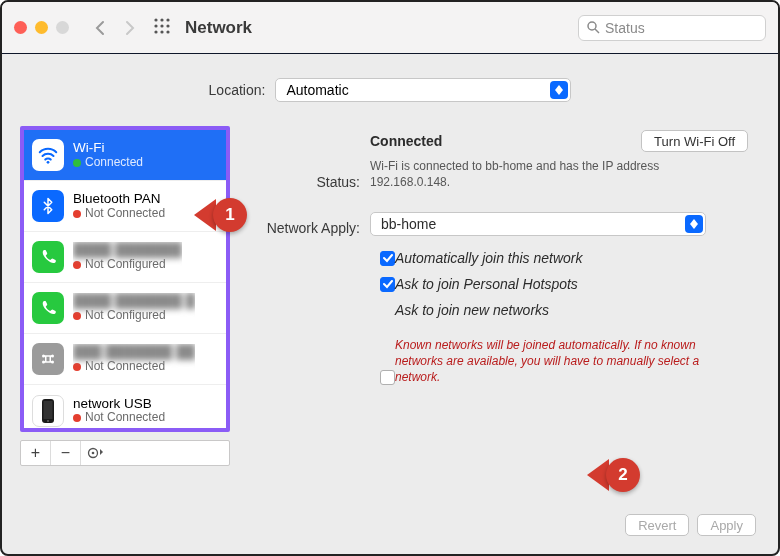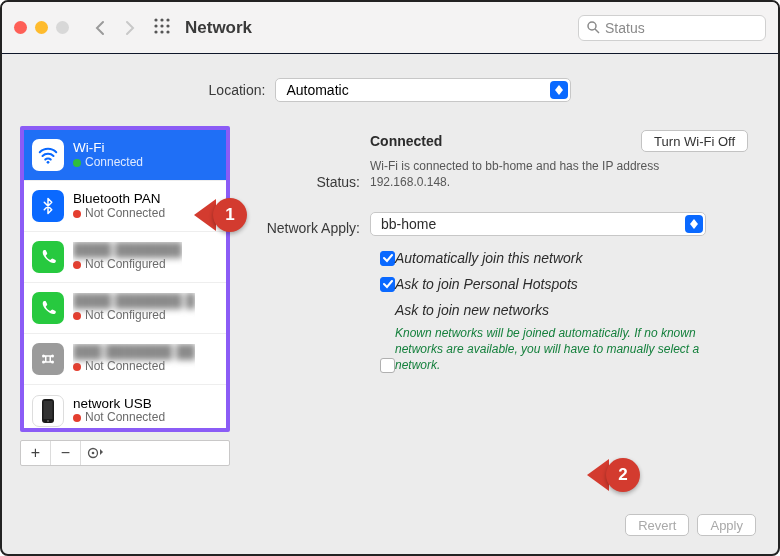"Known networks will be joined" .hint { color: #15803d -> #b91c1c; margin-top: 8px -> 20px }
